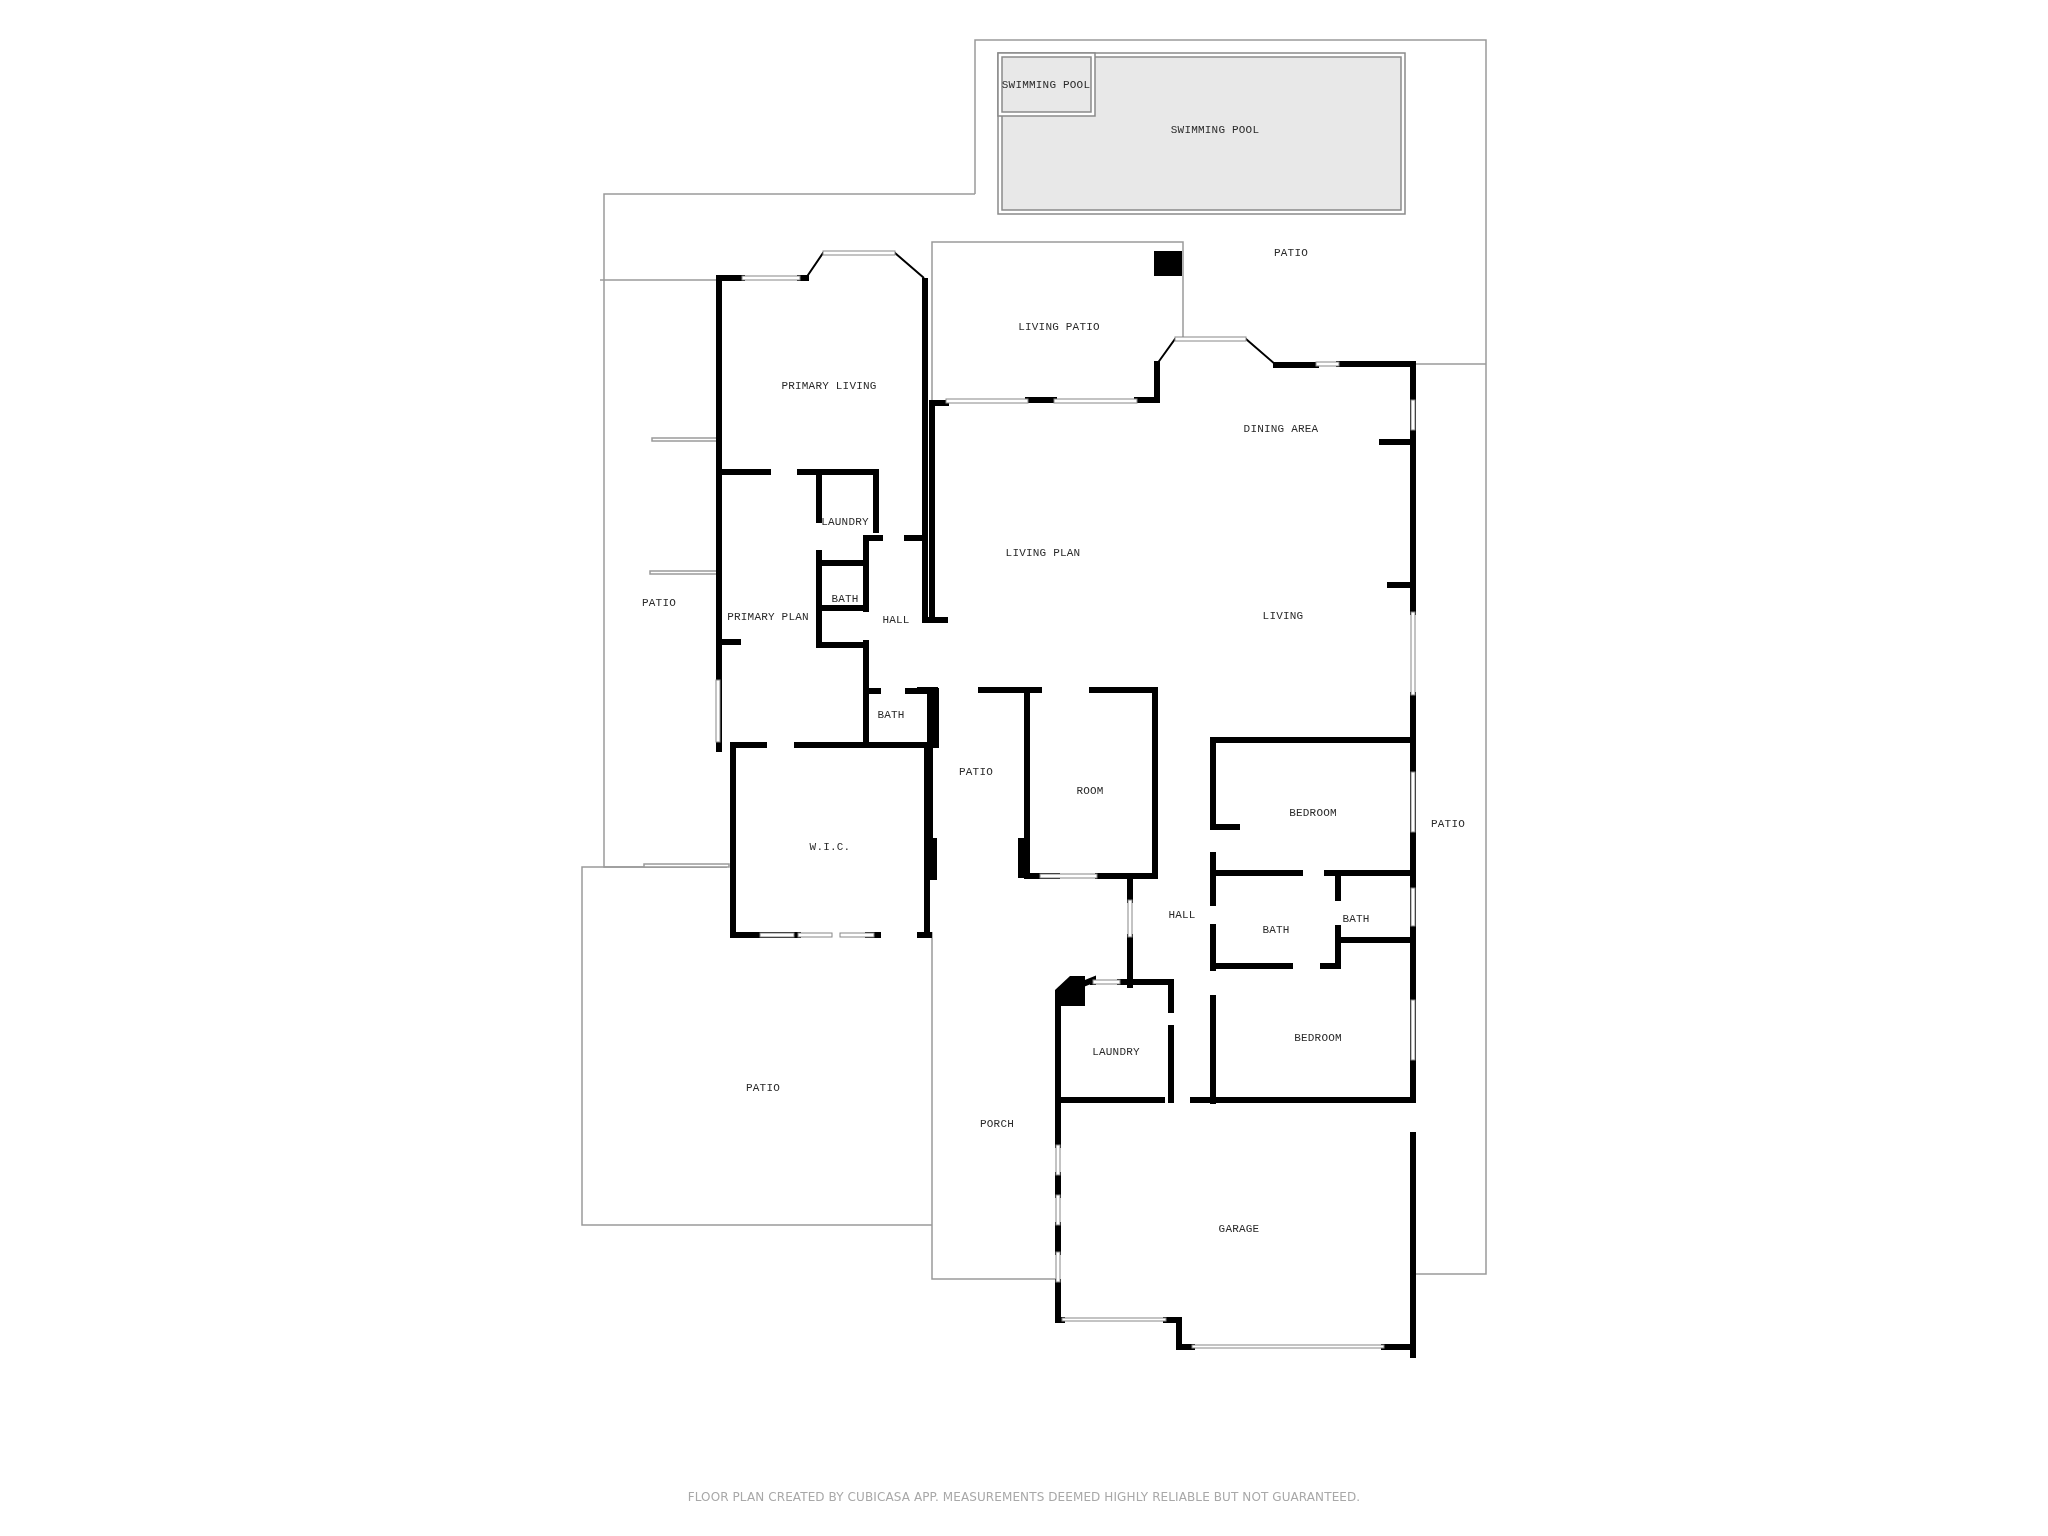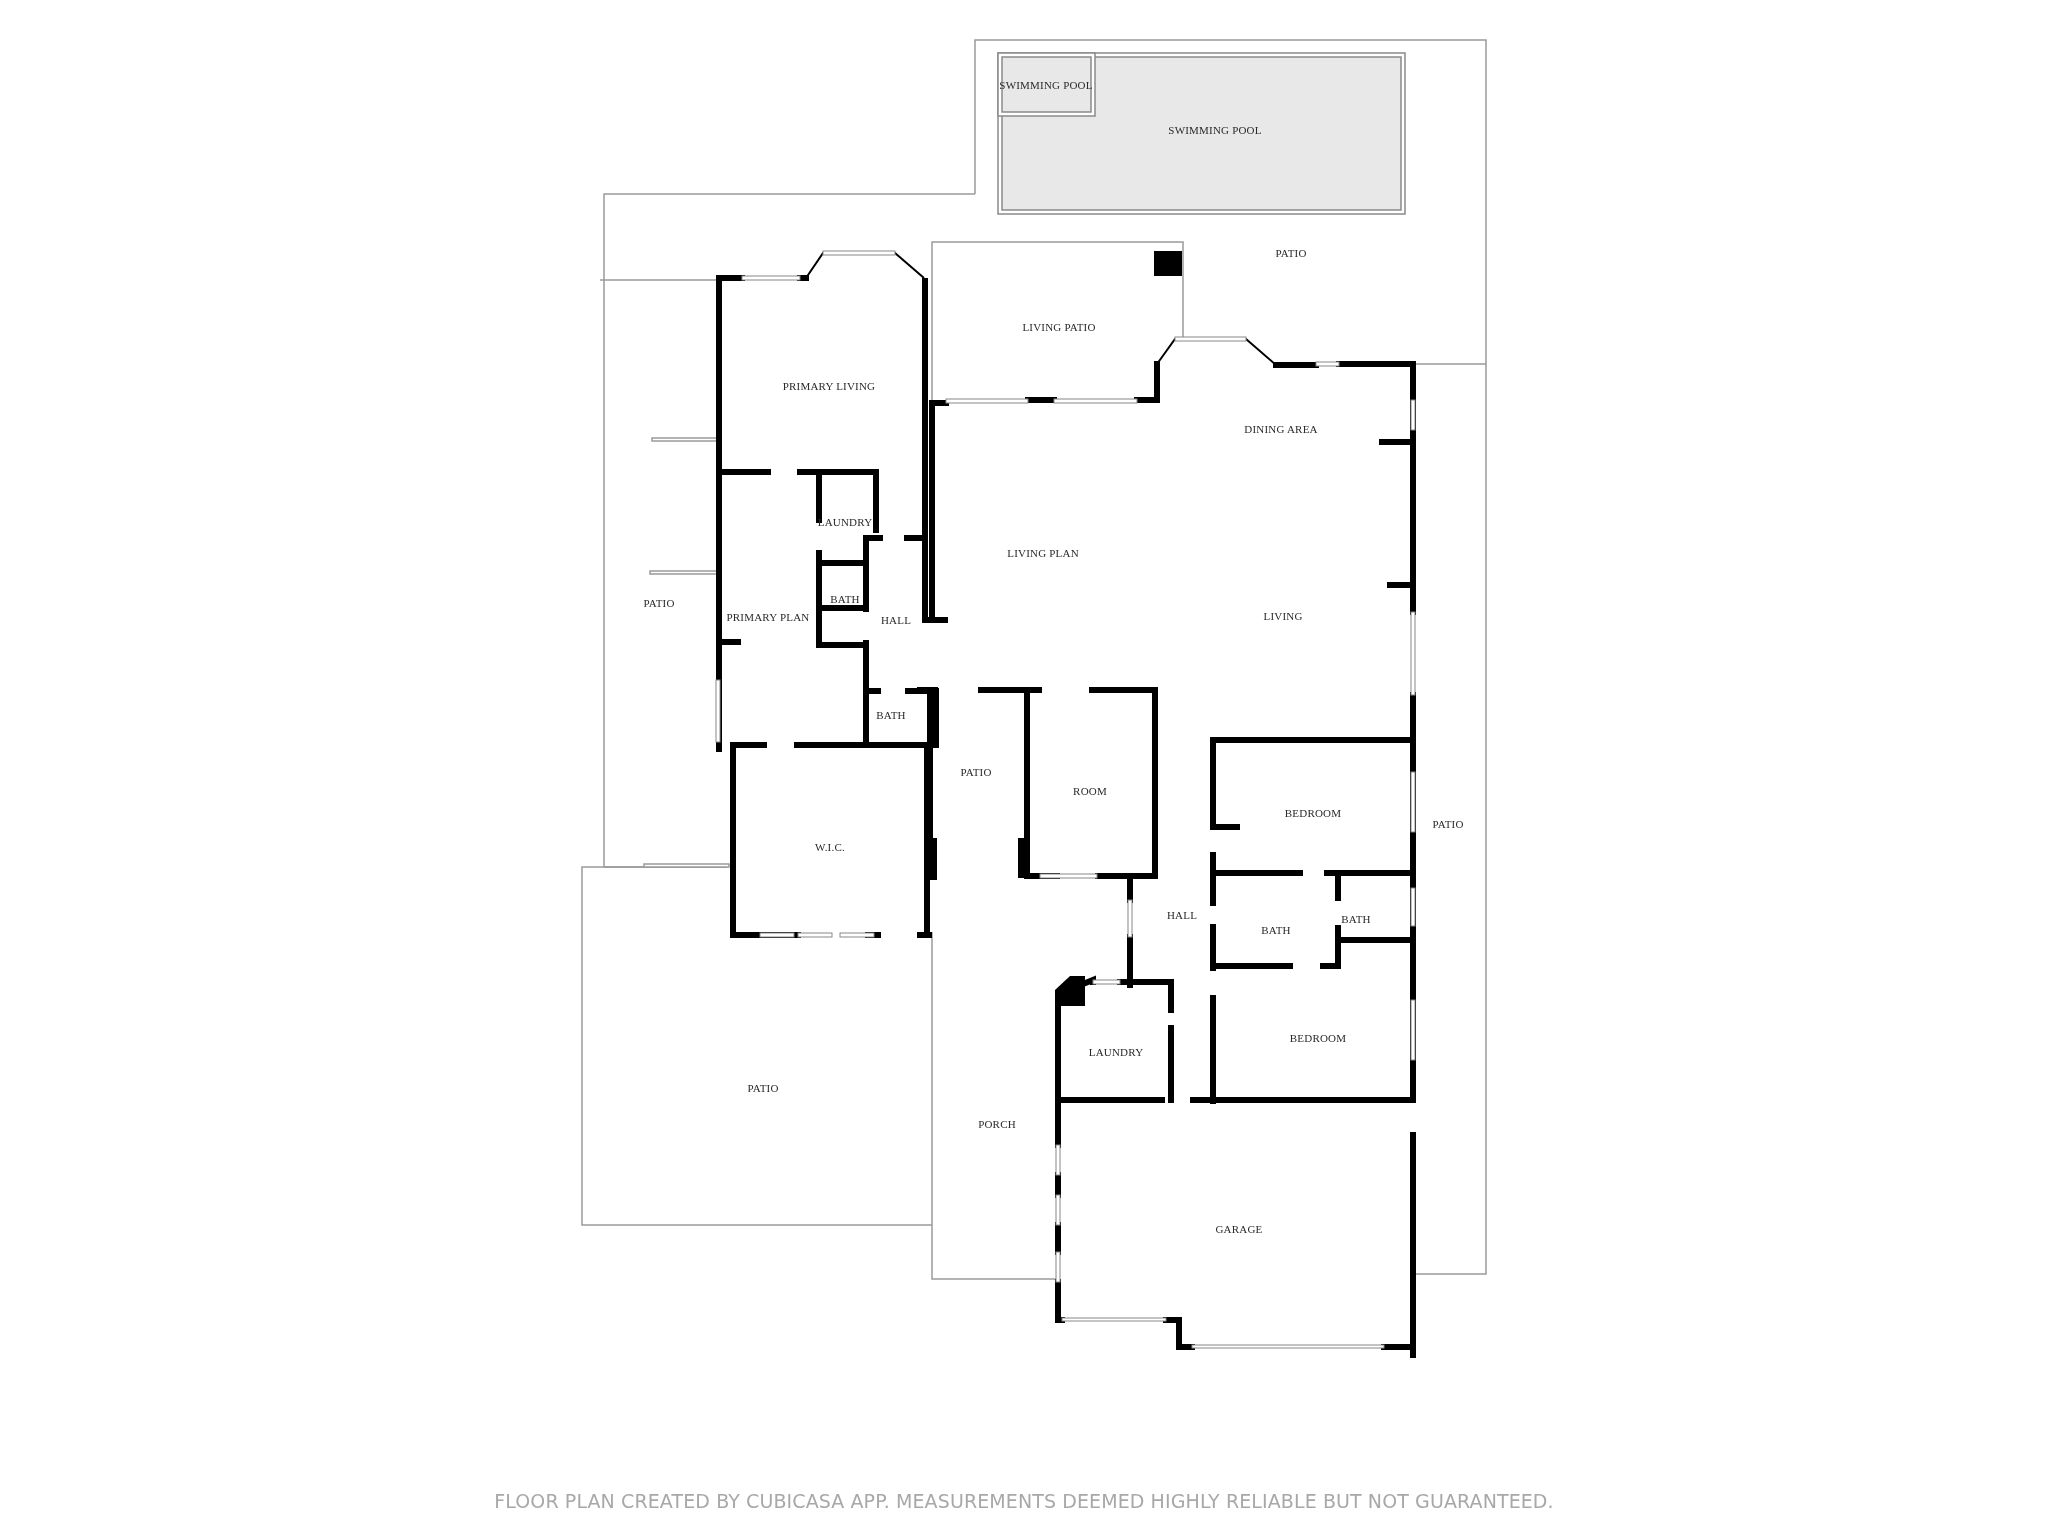"SWIMMING POOL" .label { font-family: Liberation Serif, serif -> Liberation Mono, monospace }
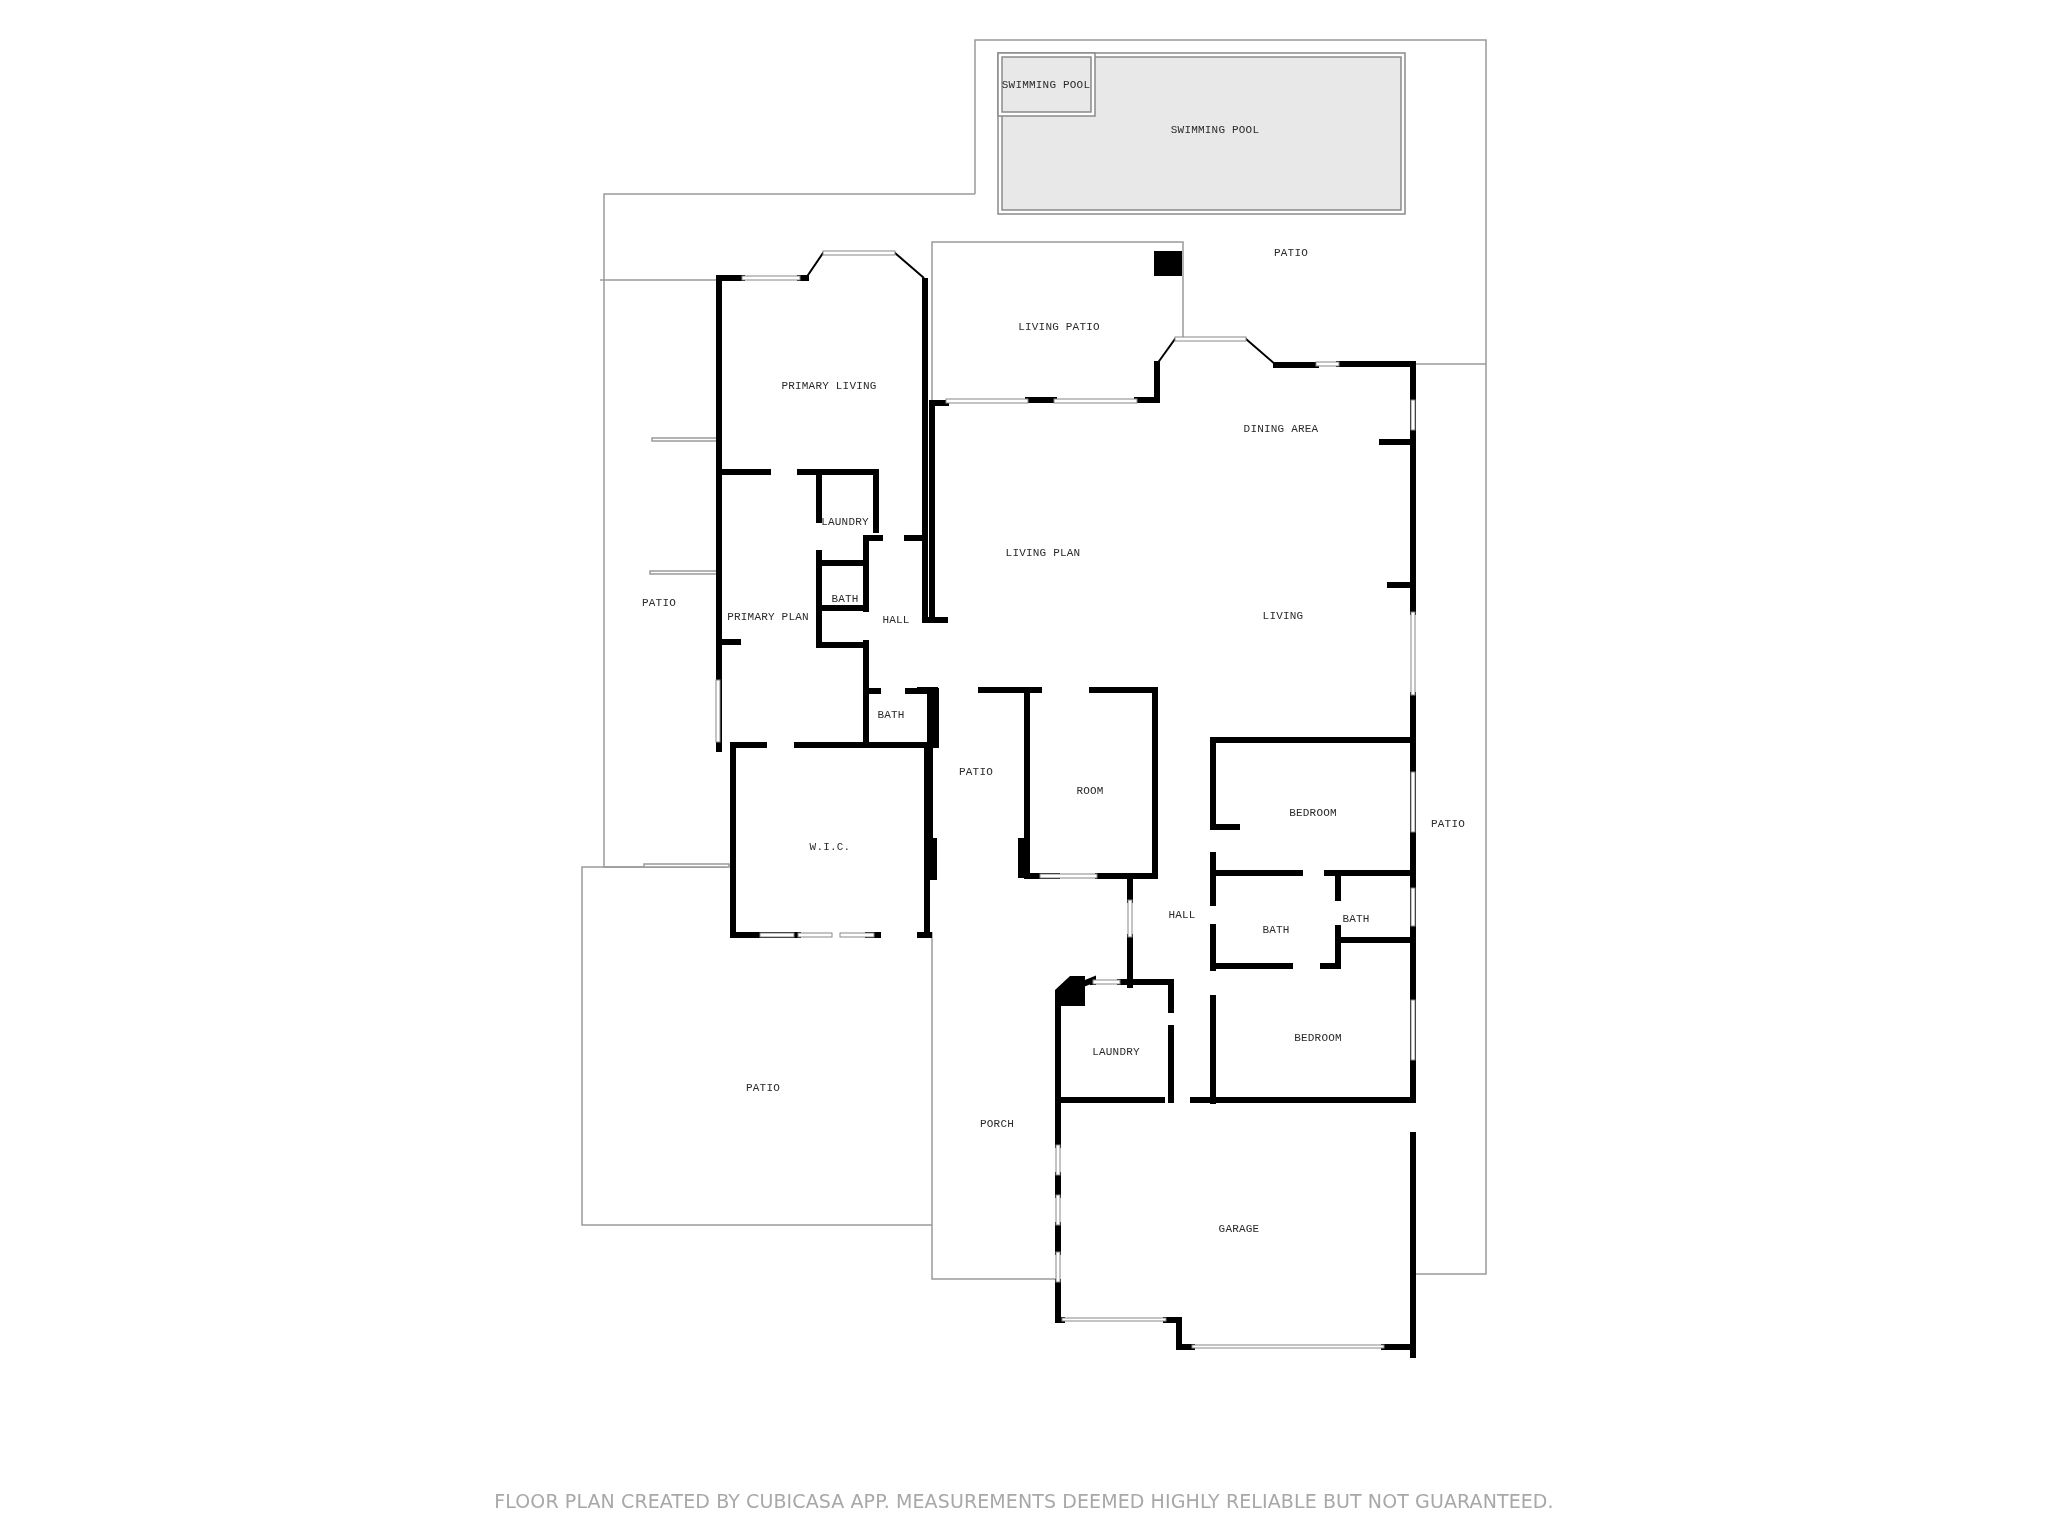"FLOOR PLAN CREATED BY CUBICASA" .footer { font-size: 19px -> 12px }
